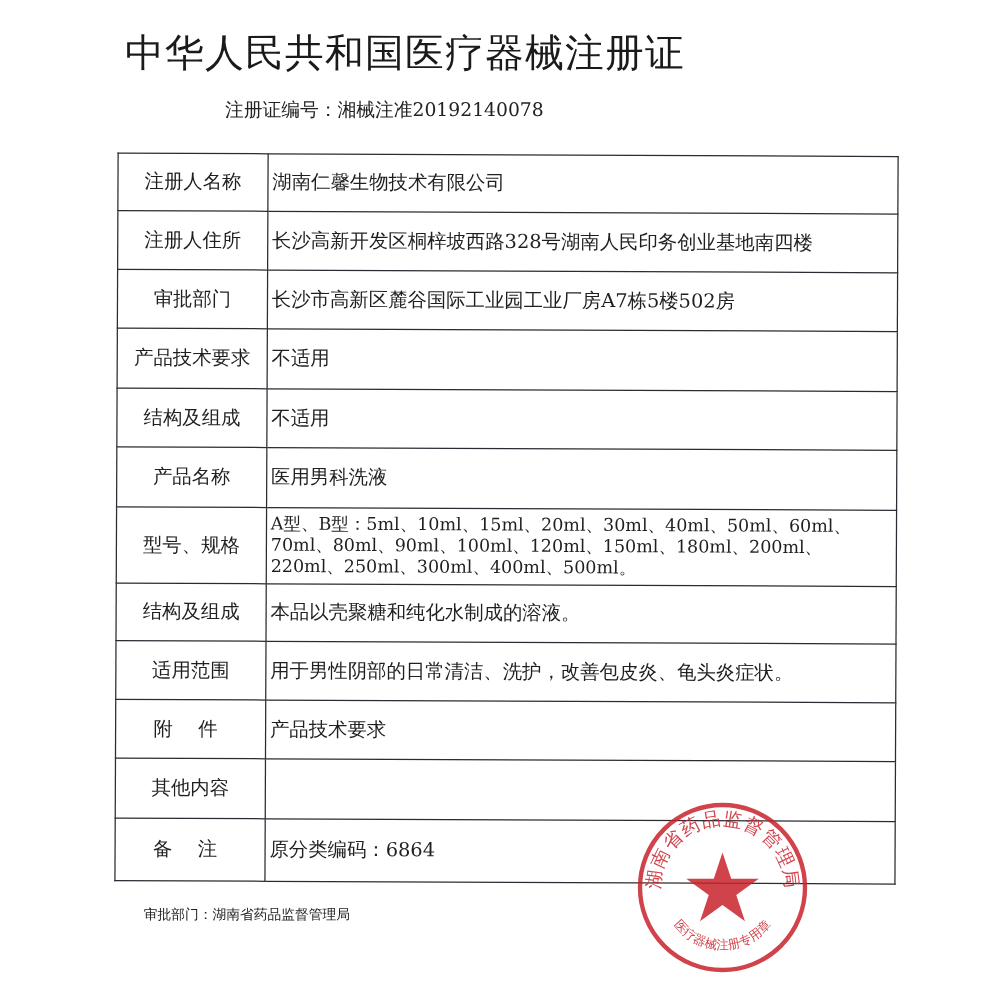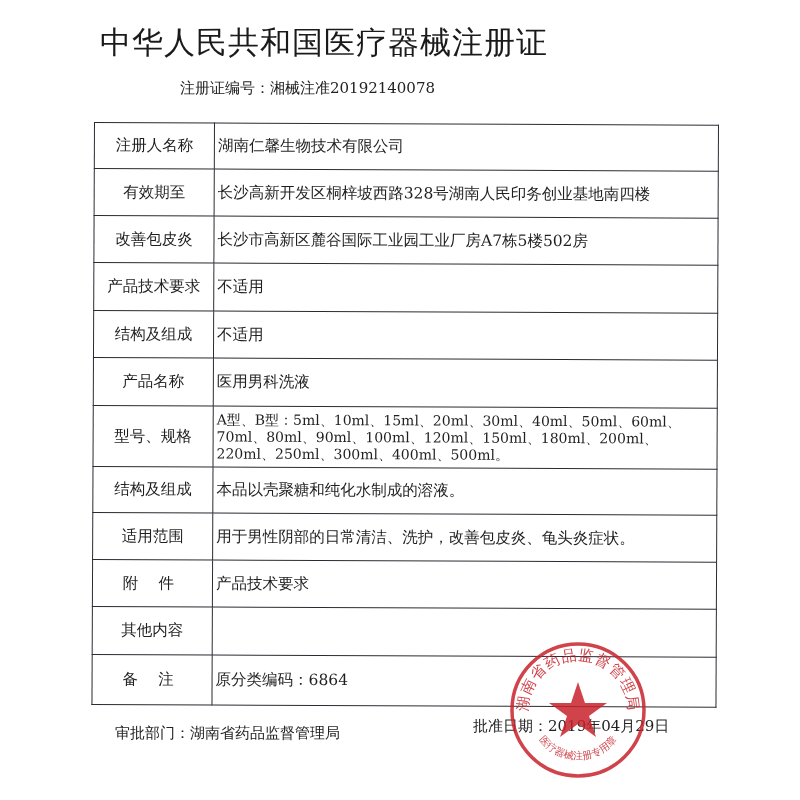"有效期至" td.lbl { text: 有效期至 -> 注册人住所 }
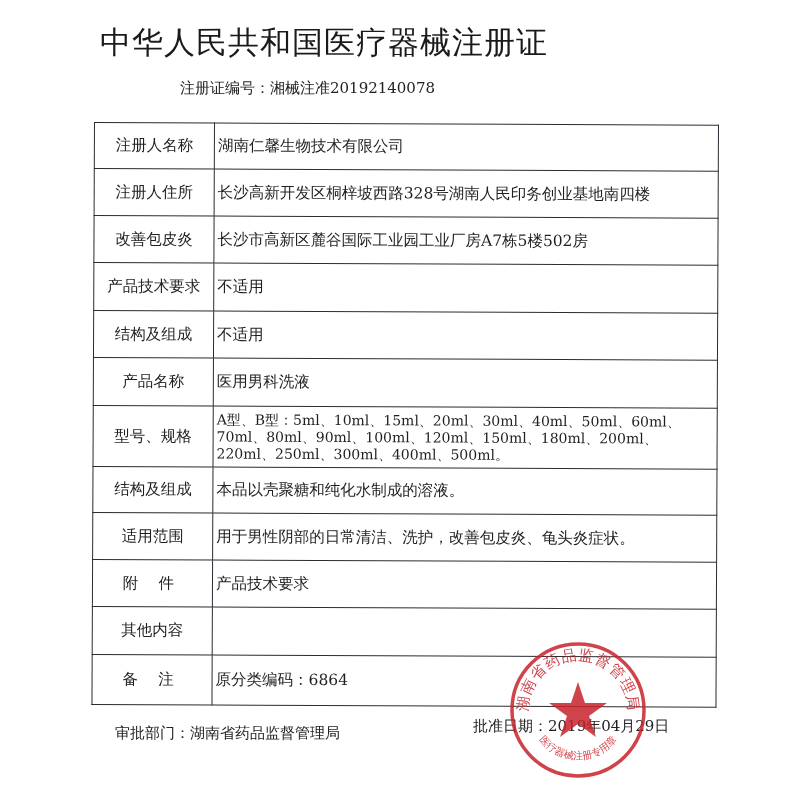"改善包皮炎" td.lbl { text: 改善包皮炎 -> 审批部门 }
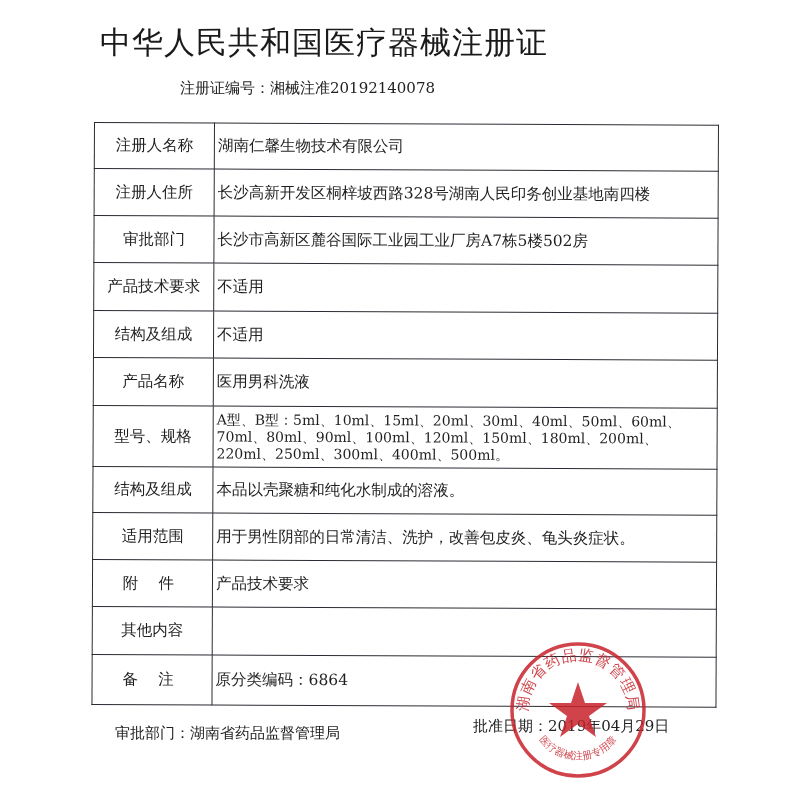"审批部门：湖南省药品监督管理局" .footer-left { font-size: 15px -> 11px }
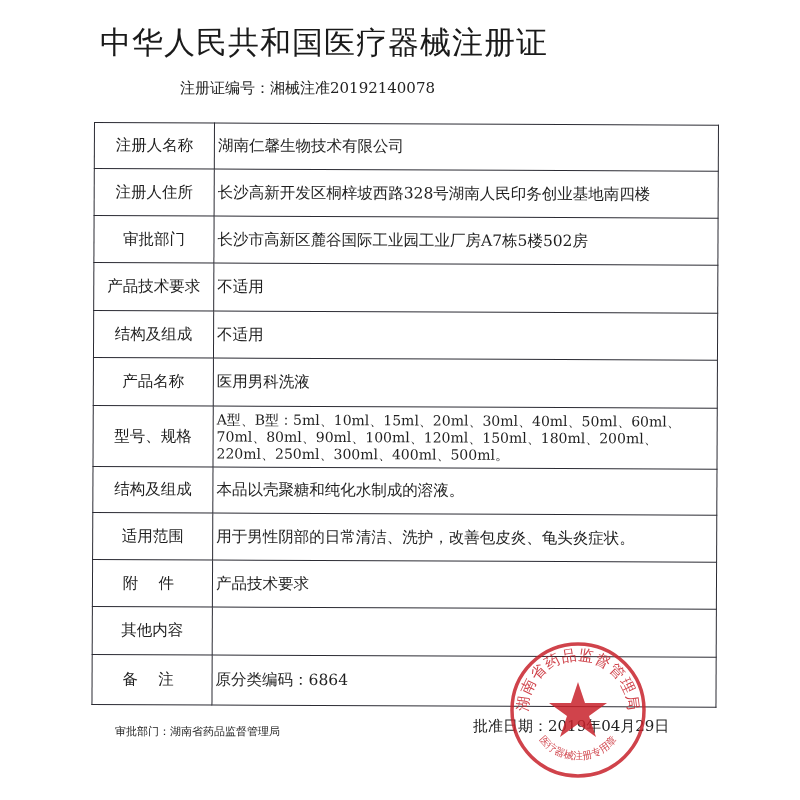"批准日期：2019年04月29日" div { html: <div> <span>批准日期：</span><span>2019年04月29日</span> </div> -> none }
